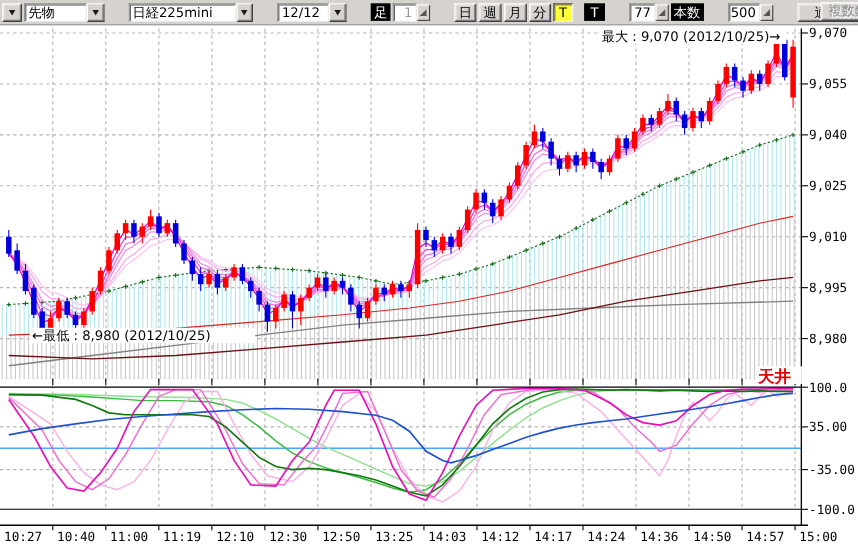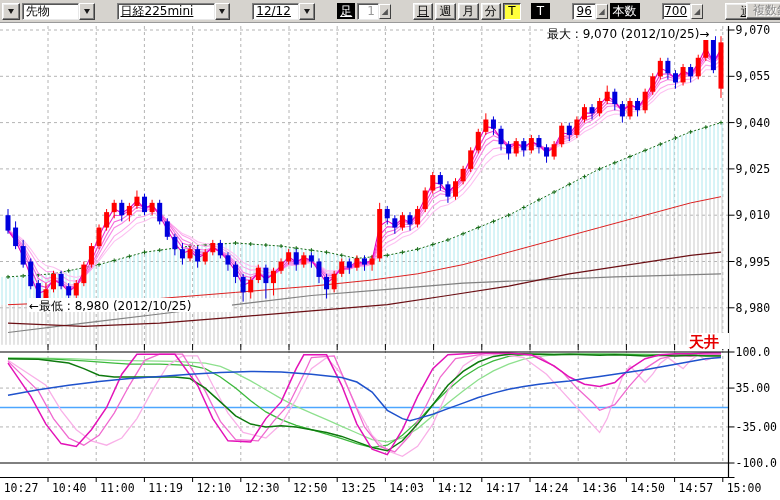"日経225mini" .gap4 { text-decoration: underline -> none }
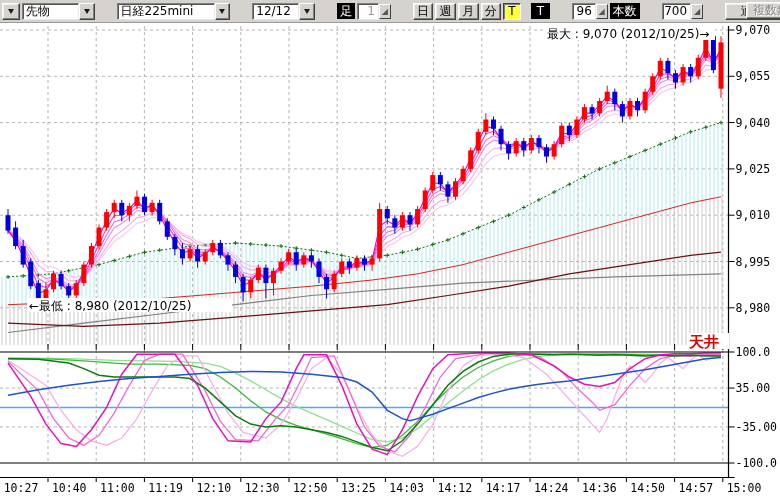"96" span.field { text: 96 -> 77 }
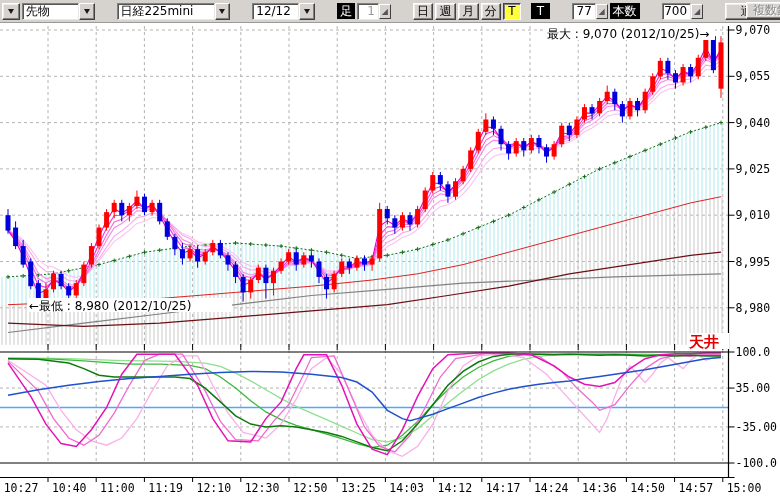"700" span.field { text: 700 -> 500 }
